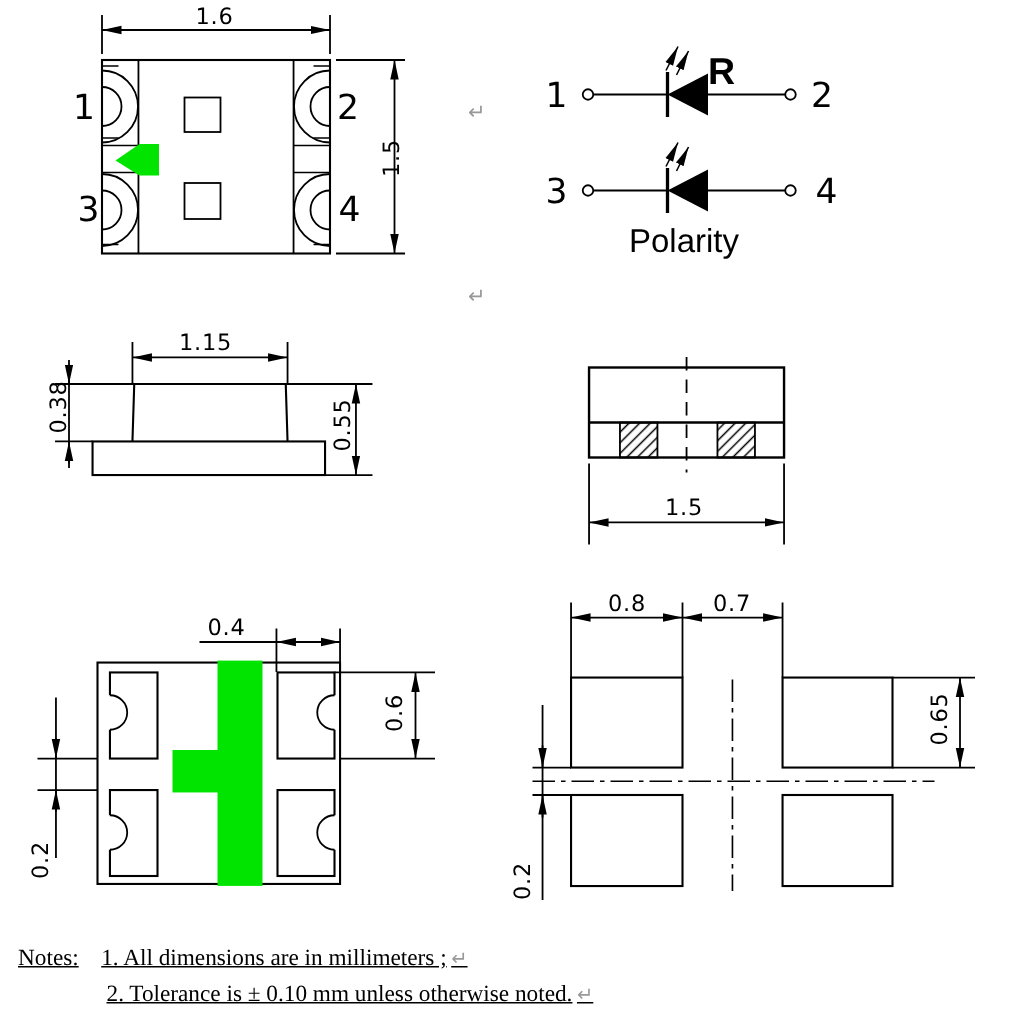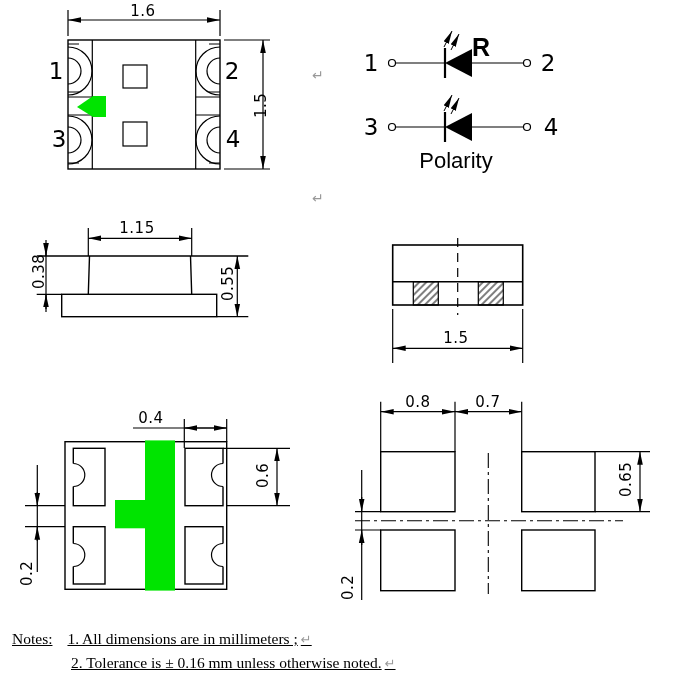"2. Tolerance is ± 0.16" span { text: 0.16 -> 0.10 }
